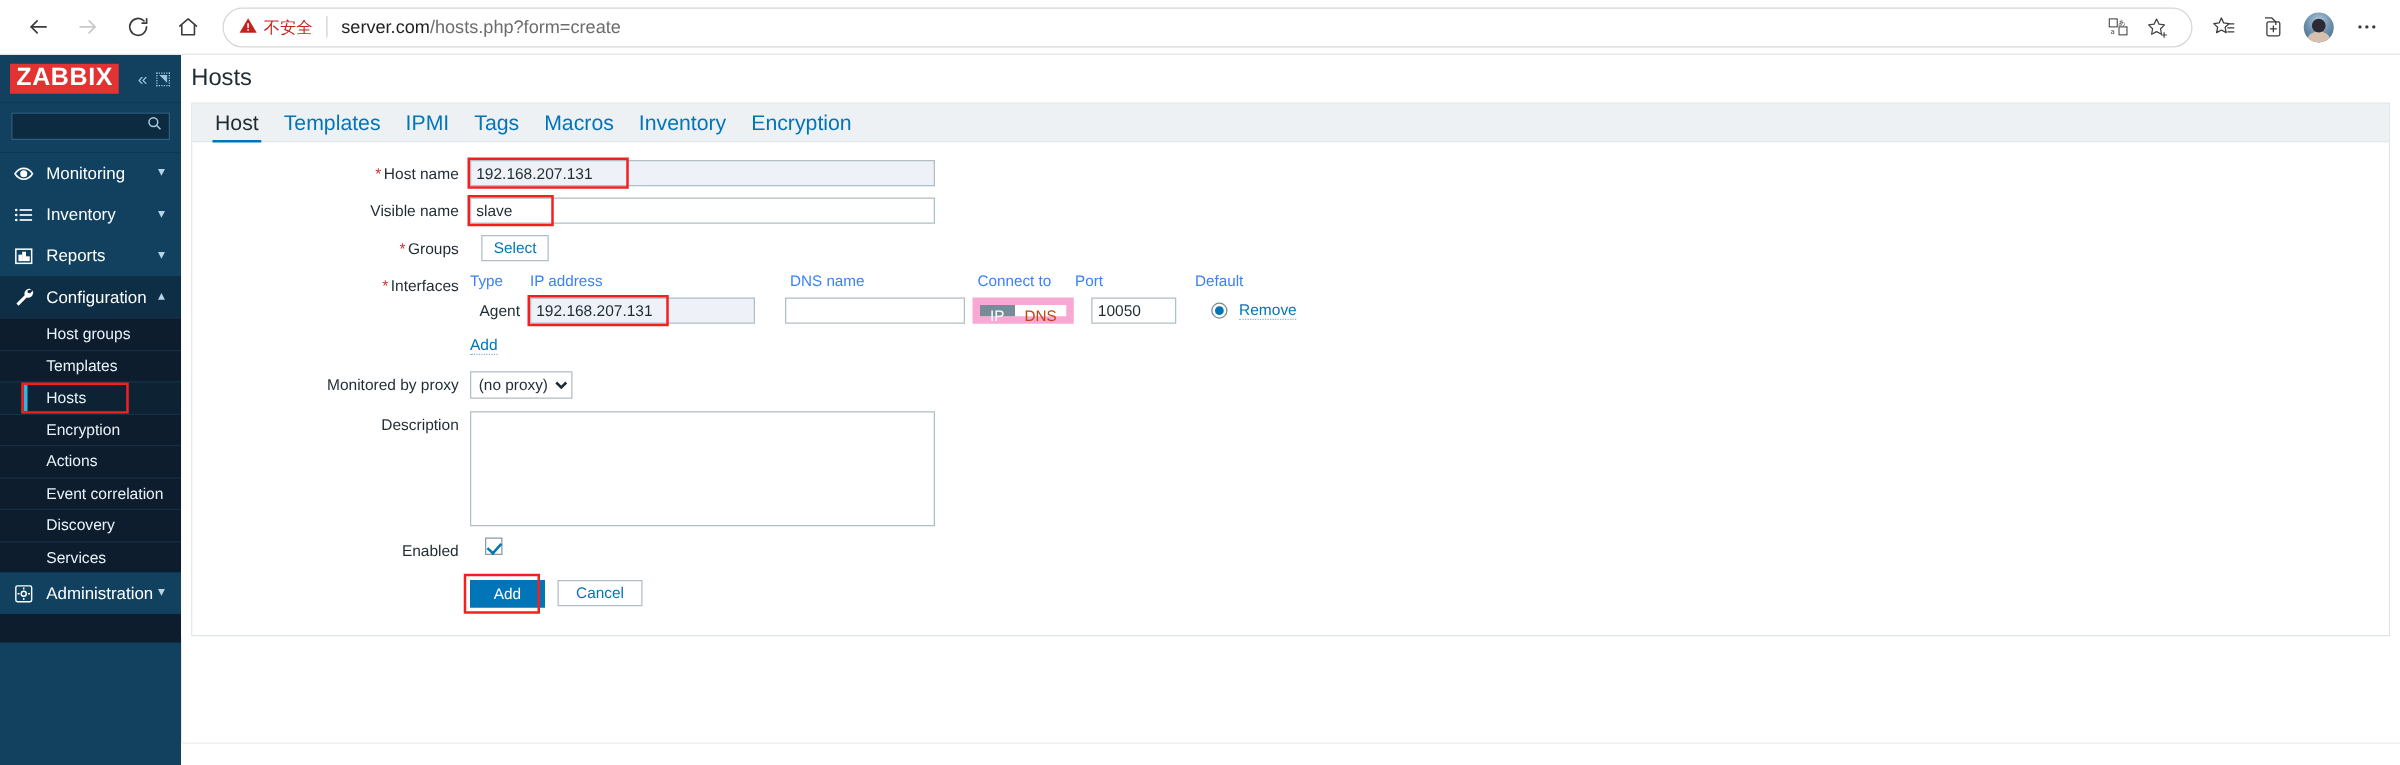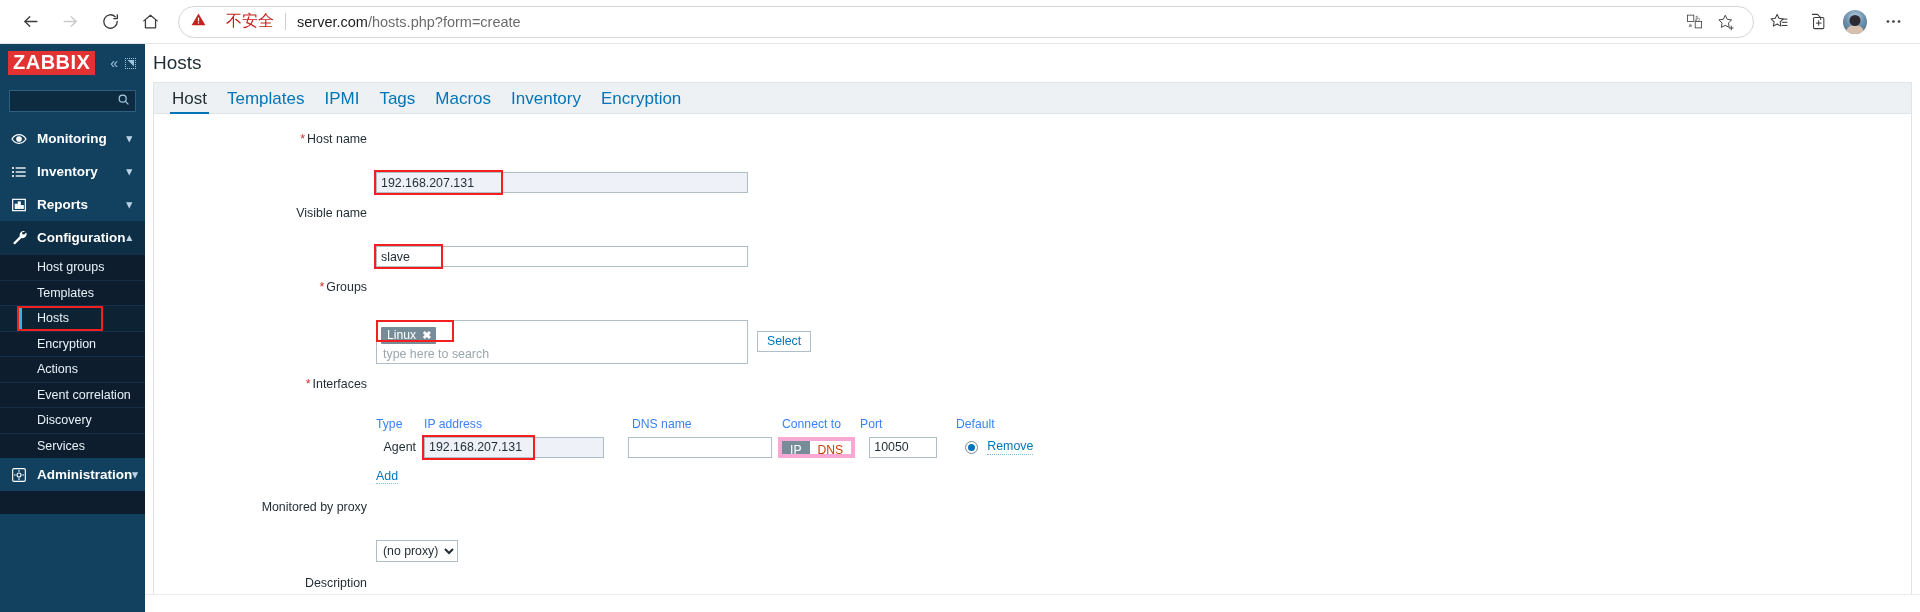"不安全" .sec-warn { font-size: 16px -> 13px; gap: 20px -> 5px }
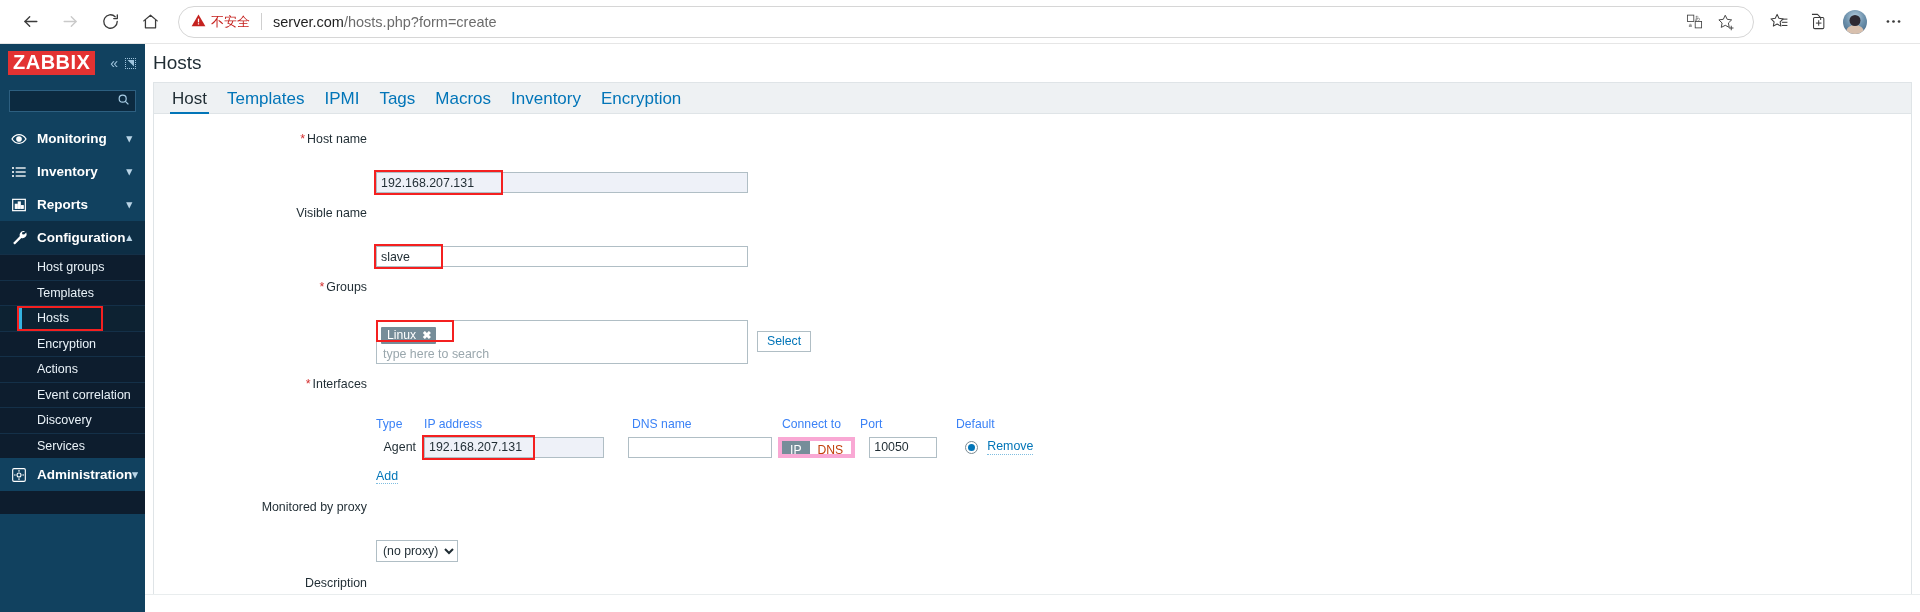"Monitoring" .sb-item { font-weight: bold -> none }
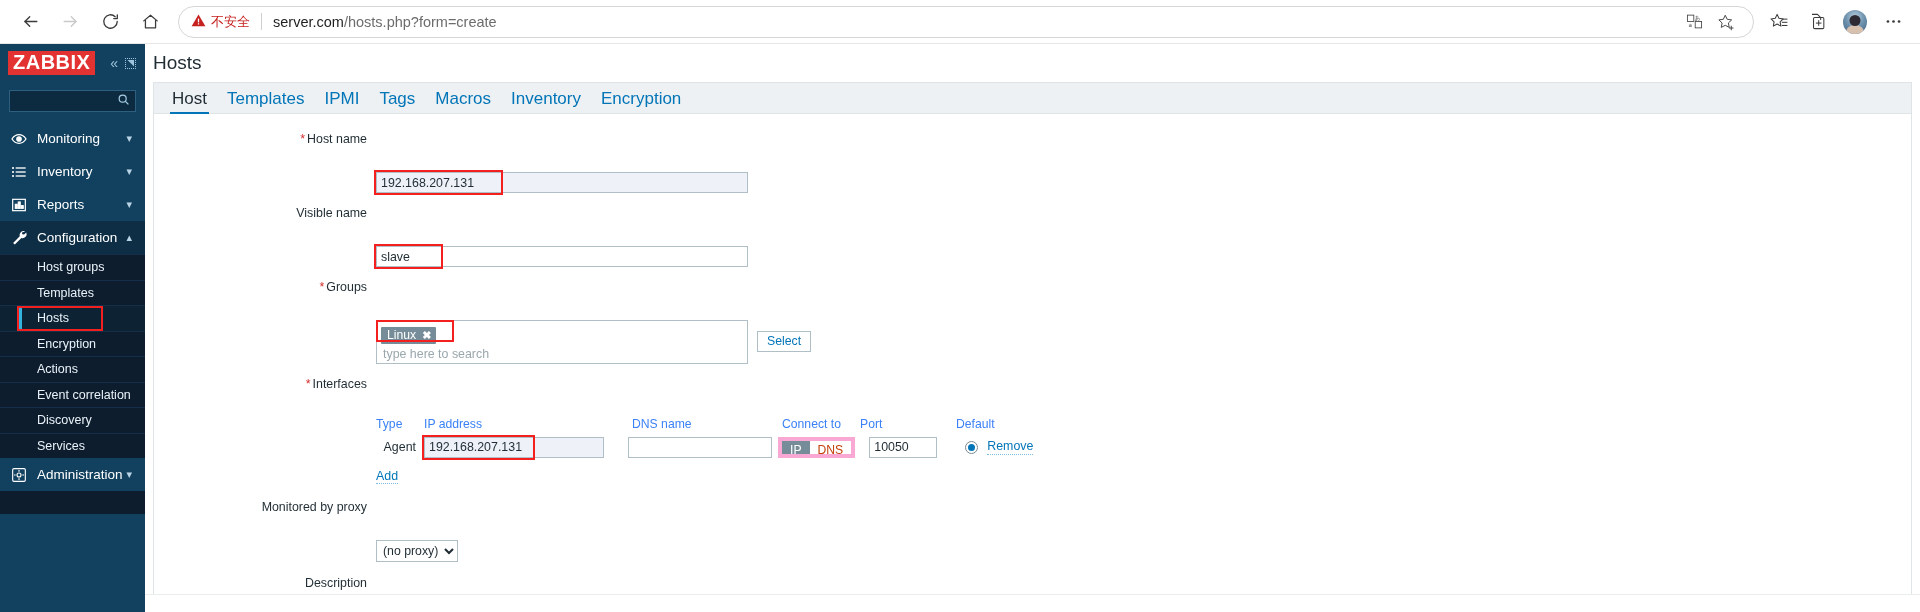"192.168.207.131" .fctl { align-items: center -> flex-start; margin-top: 44px -> none }
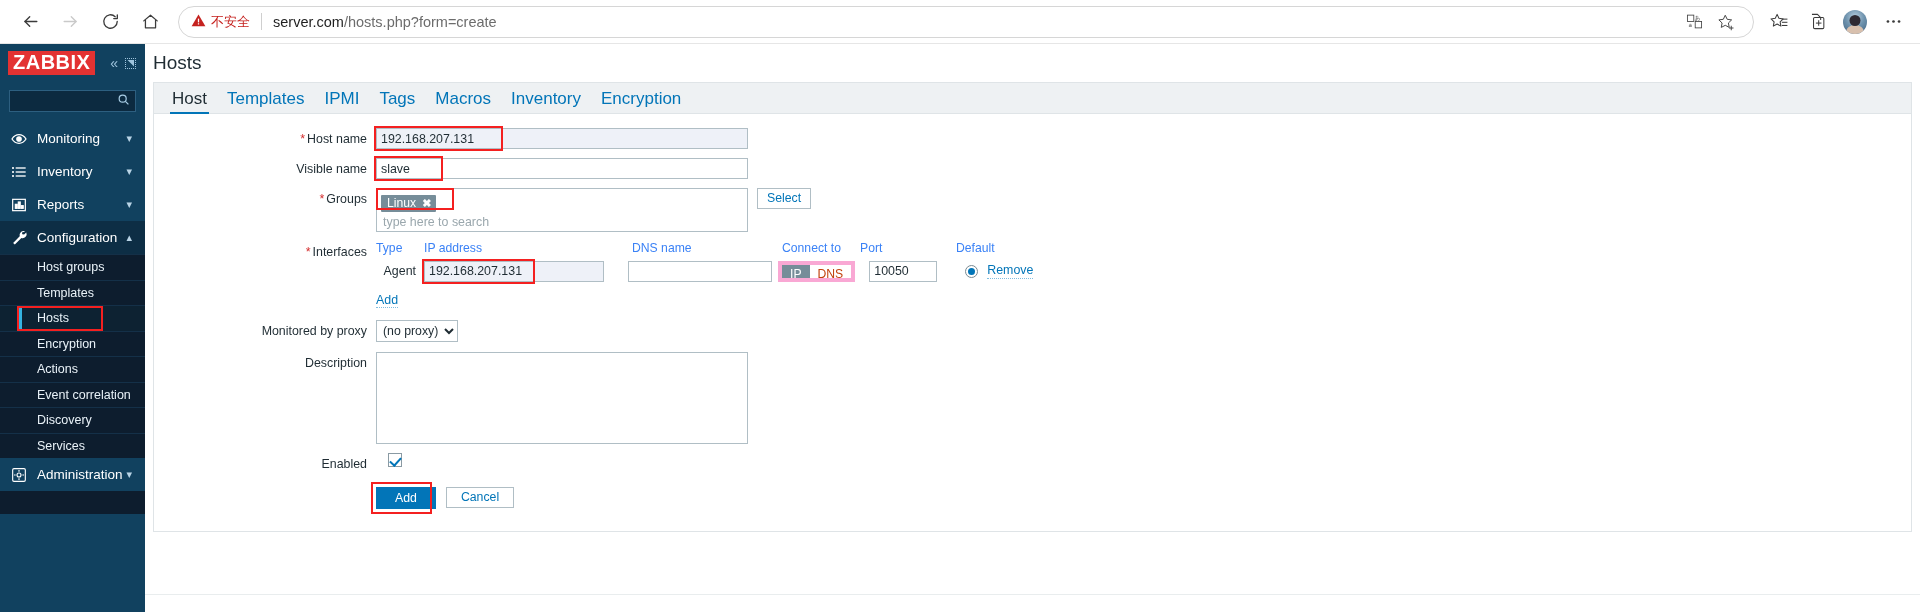"Linux" div.redbox { html: <div> <div> <span> <span>Linux</span> <span>✖</span> </span> <div>type here to search</div> </div> <span></span> </div> -> none }
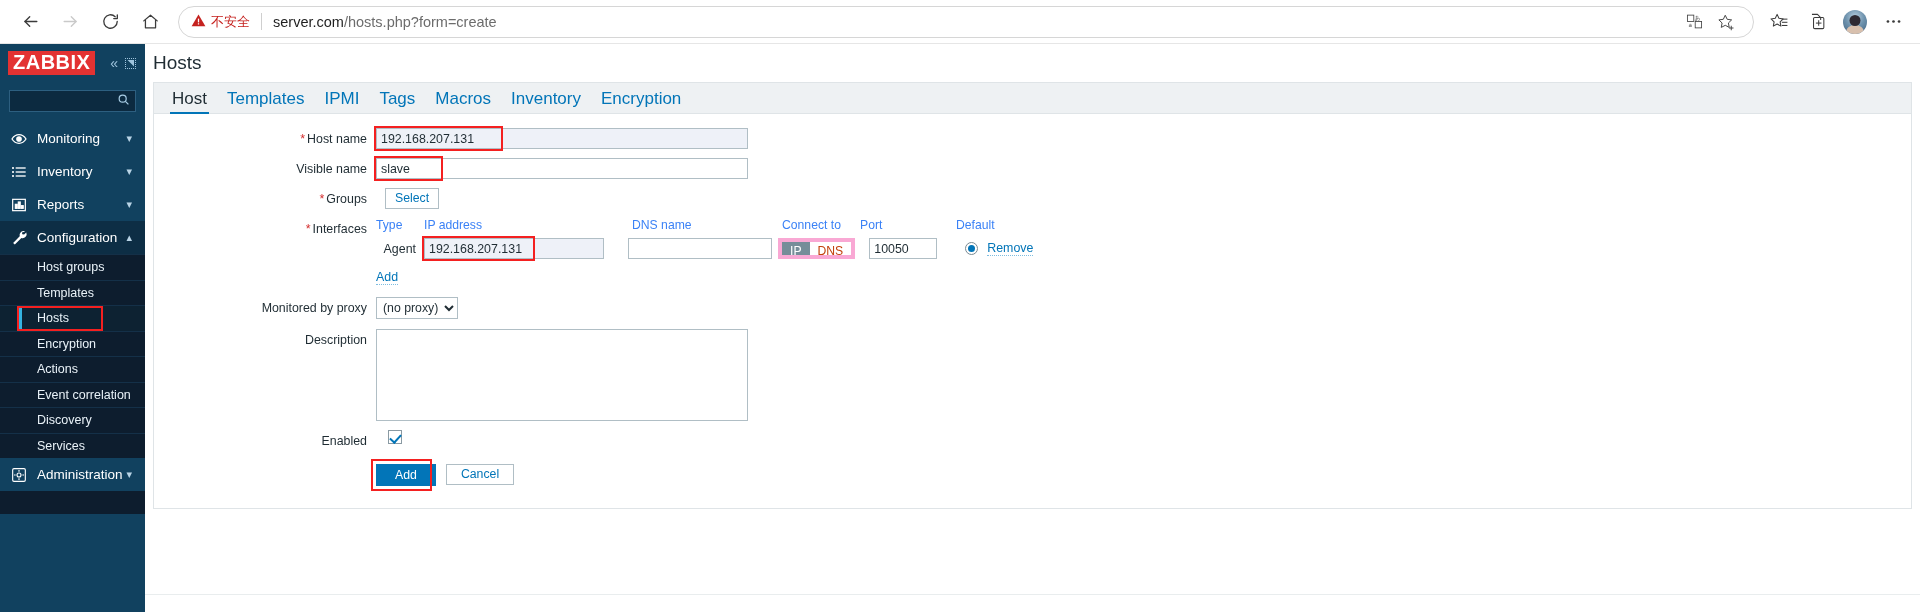"IP" .seg { border: 4px solid #f9a8d4 -> 6px solid #f9a8d4 }
